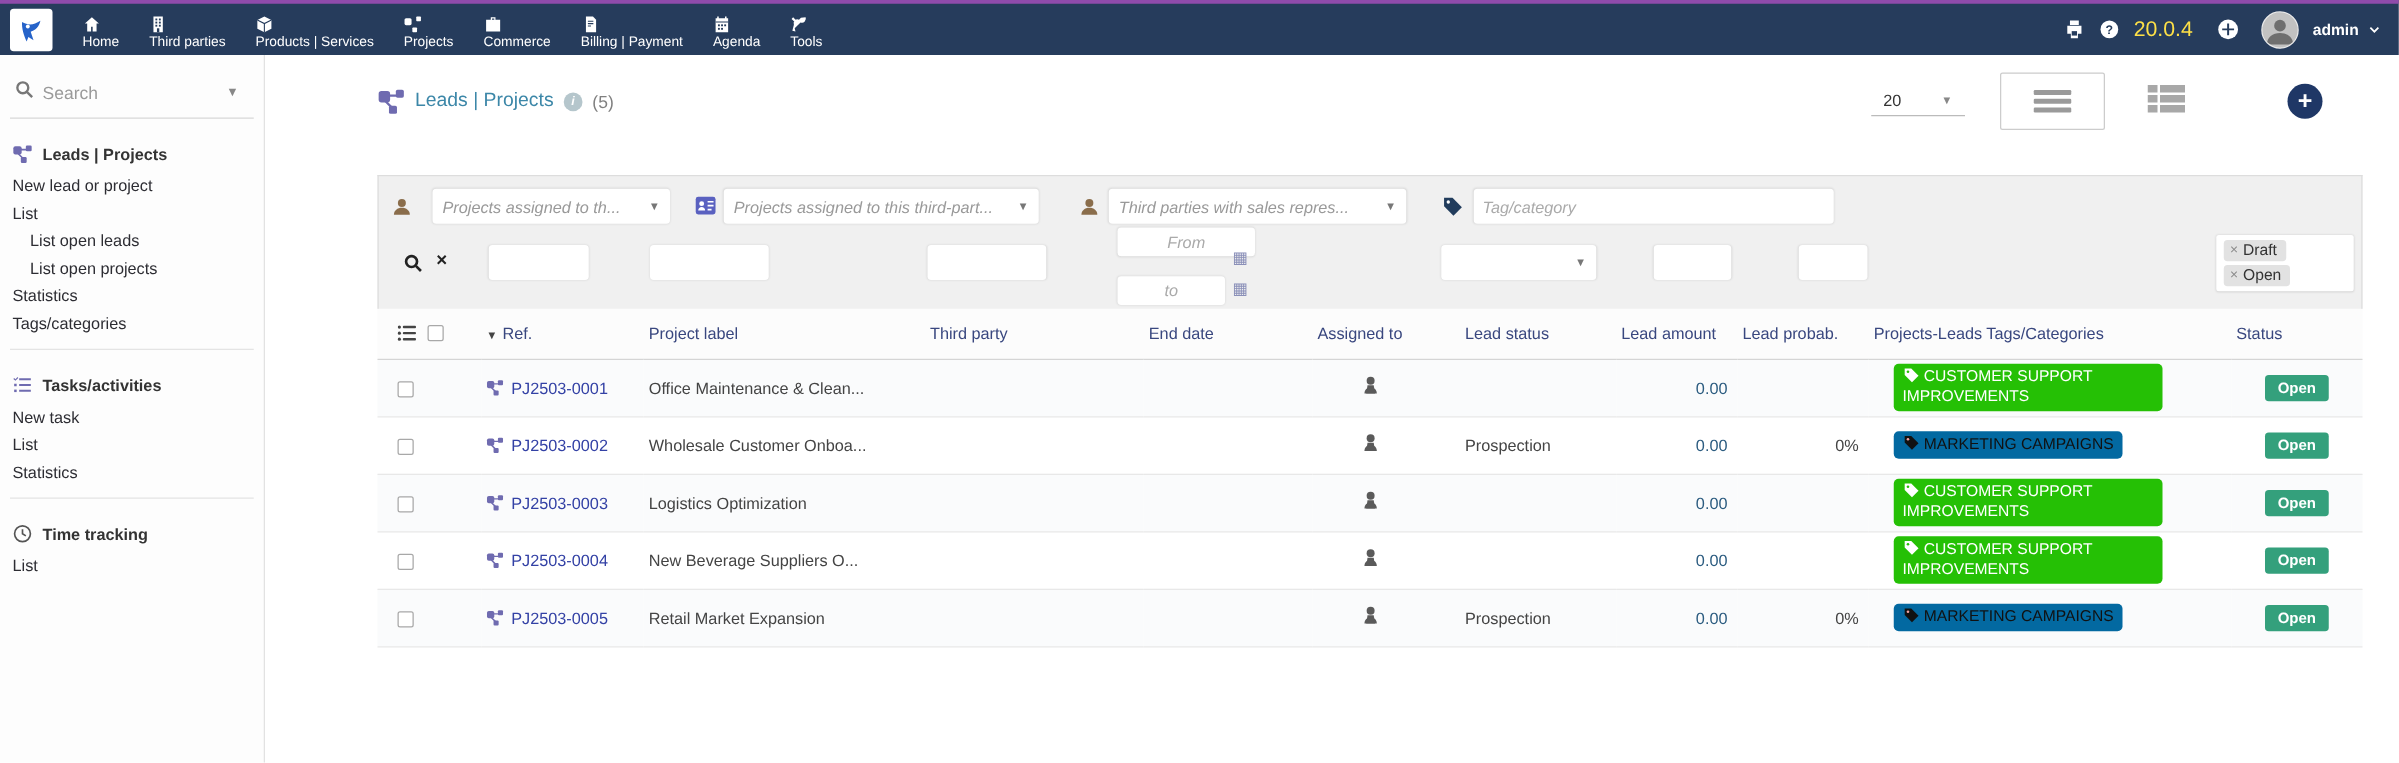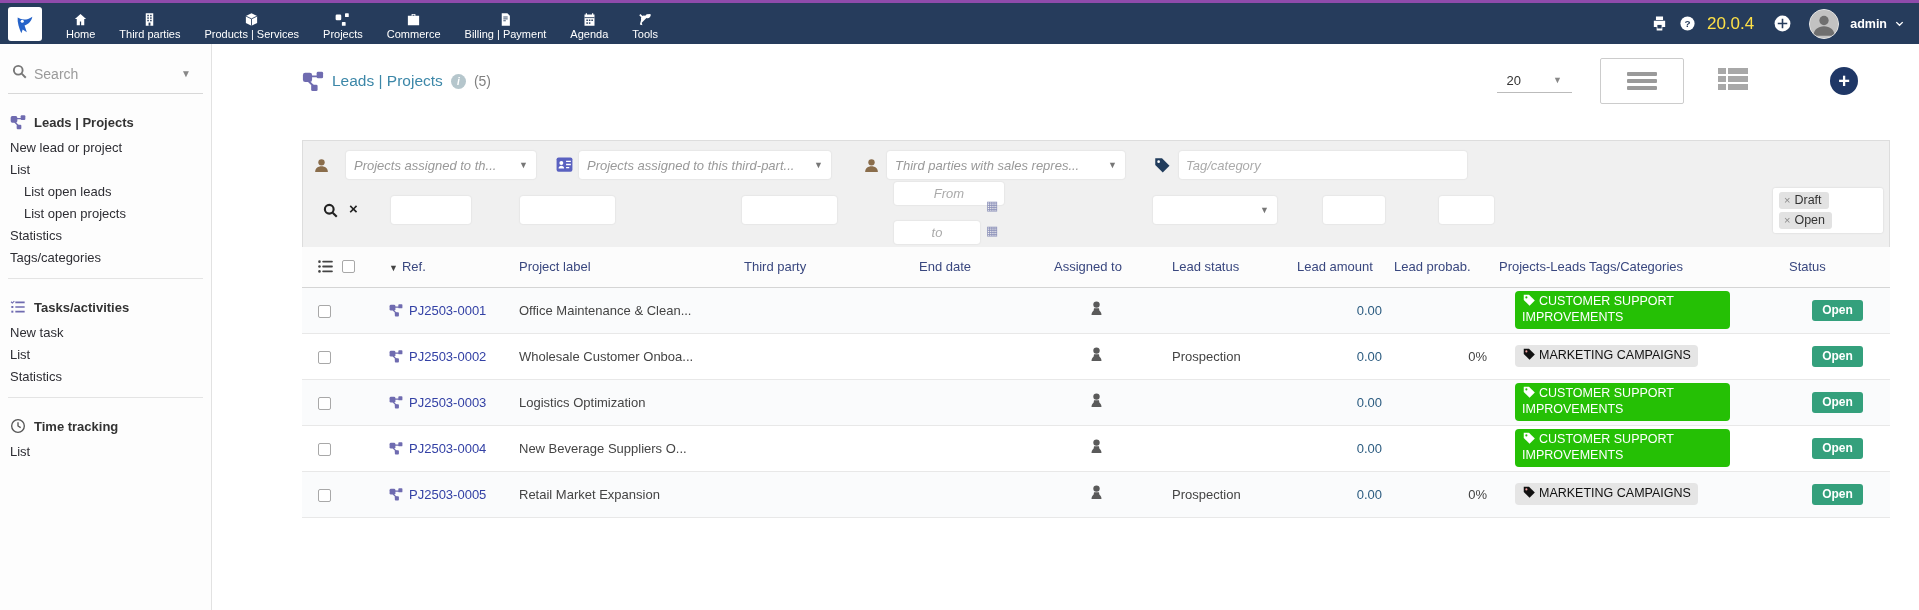"Home" .top-item { align-items: center -> none }
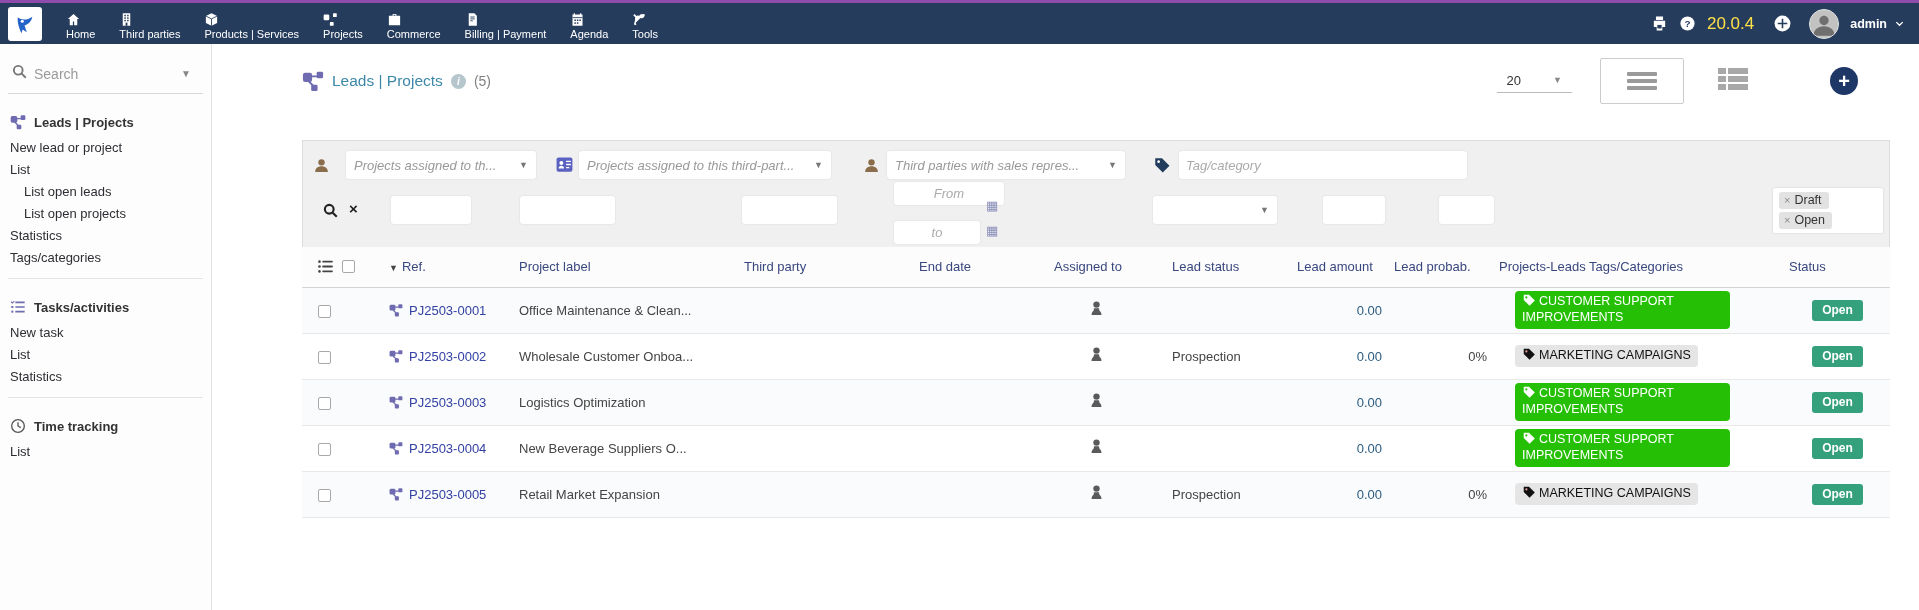"MARKETING CAMPAIGNS" .pill.pink { background: #e5e5e5 -> #0369a1 }
